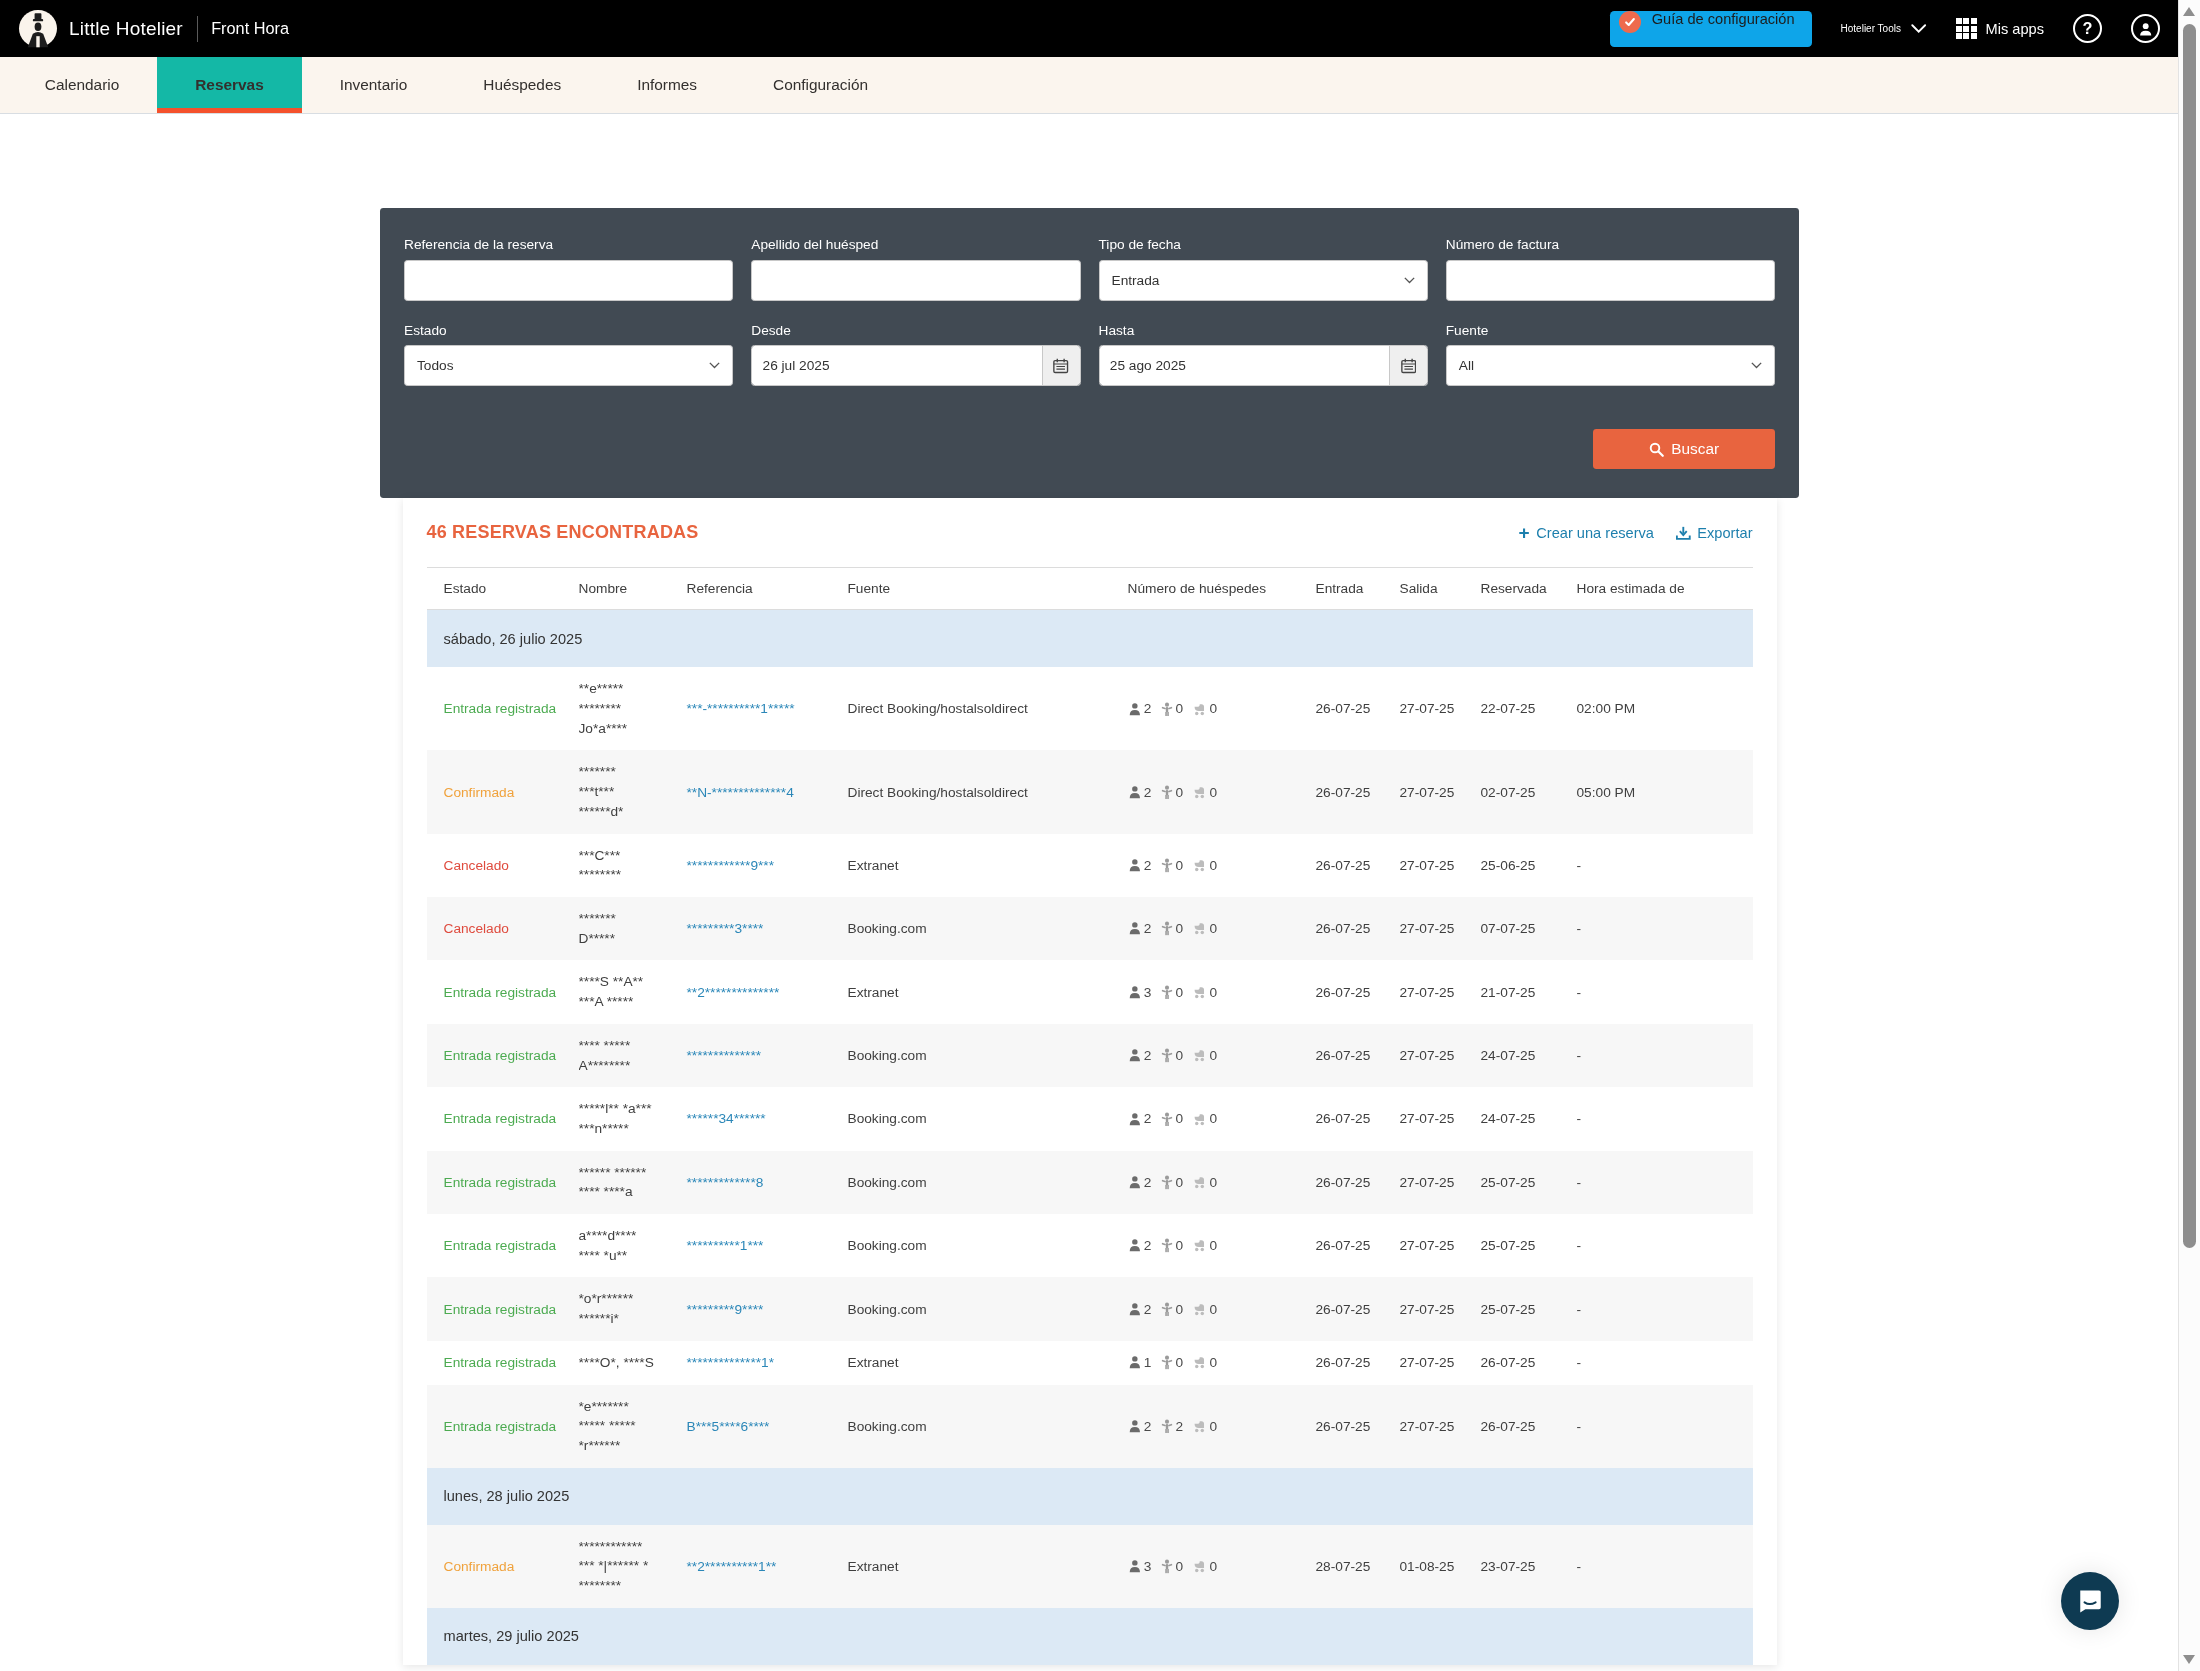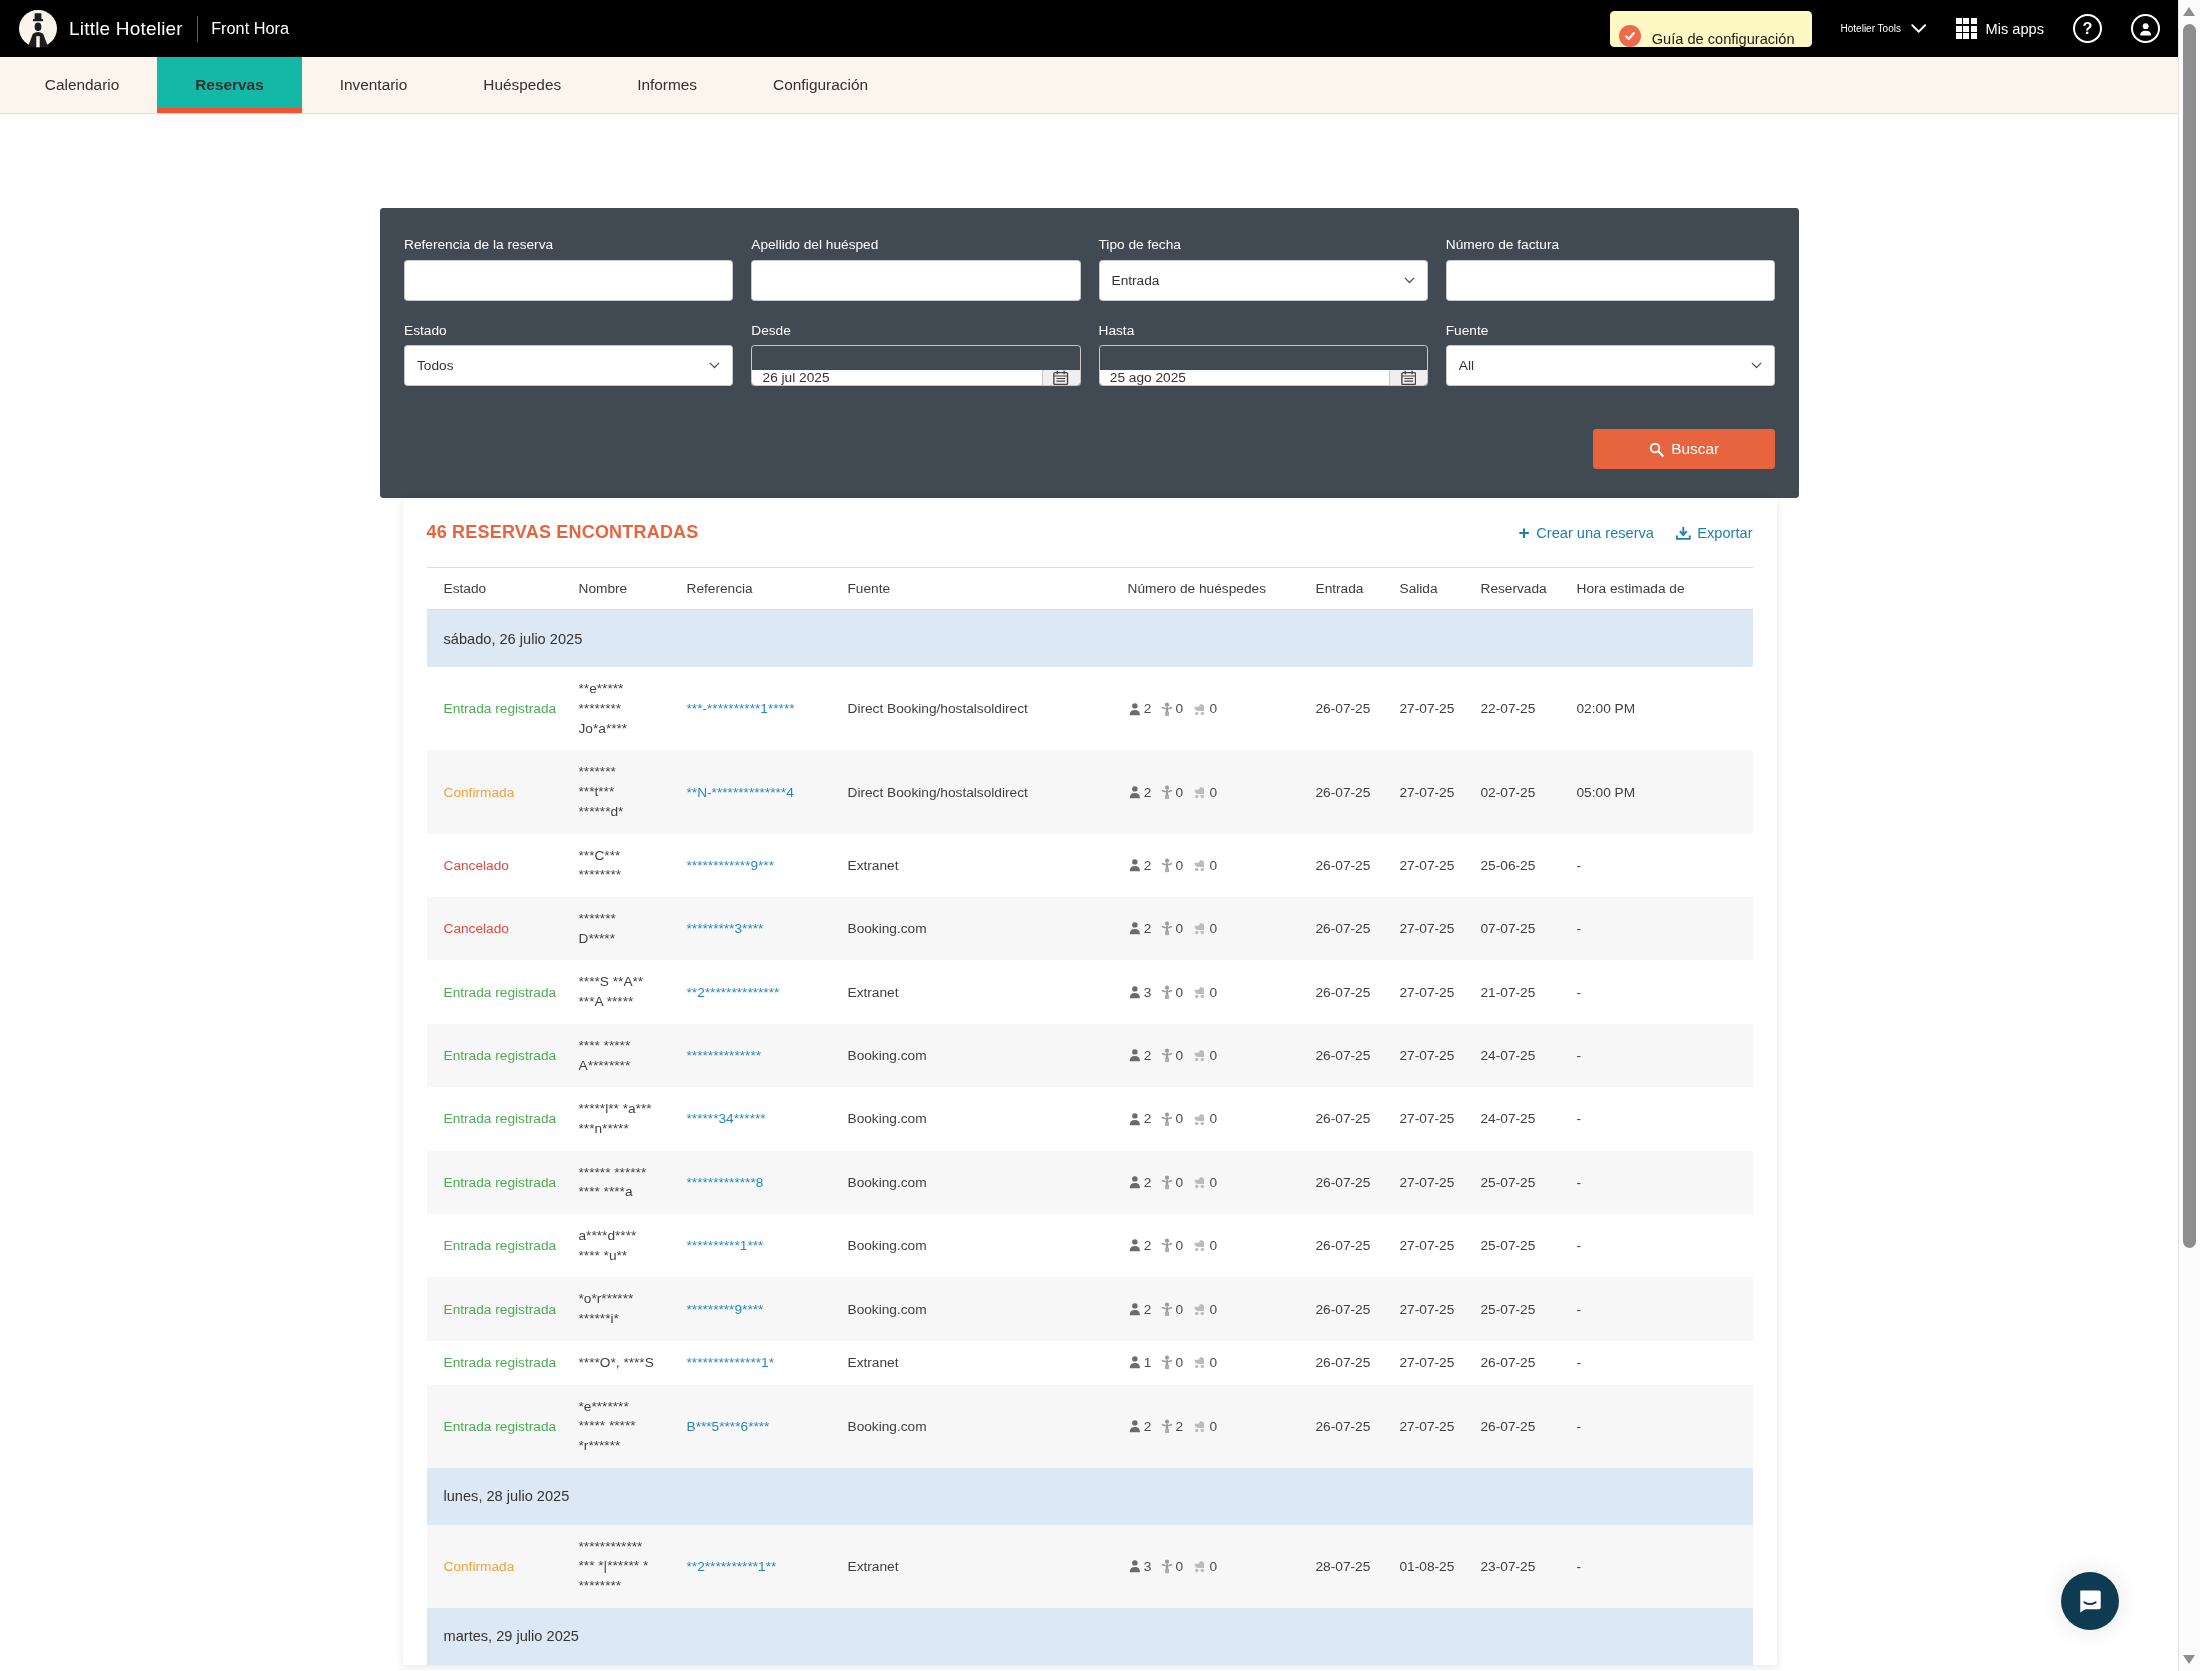"Guía de configuración" .setup-btn { align-items: flex-end -> flex-start; background: #fef9c3 -> #0ea5e9 }
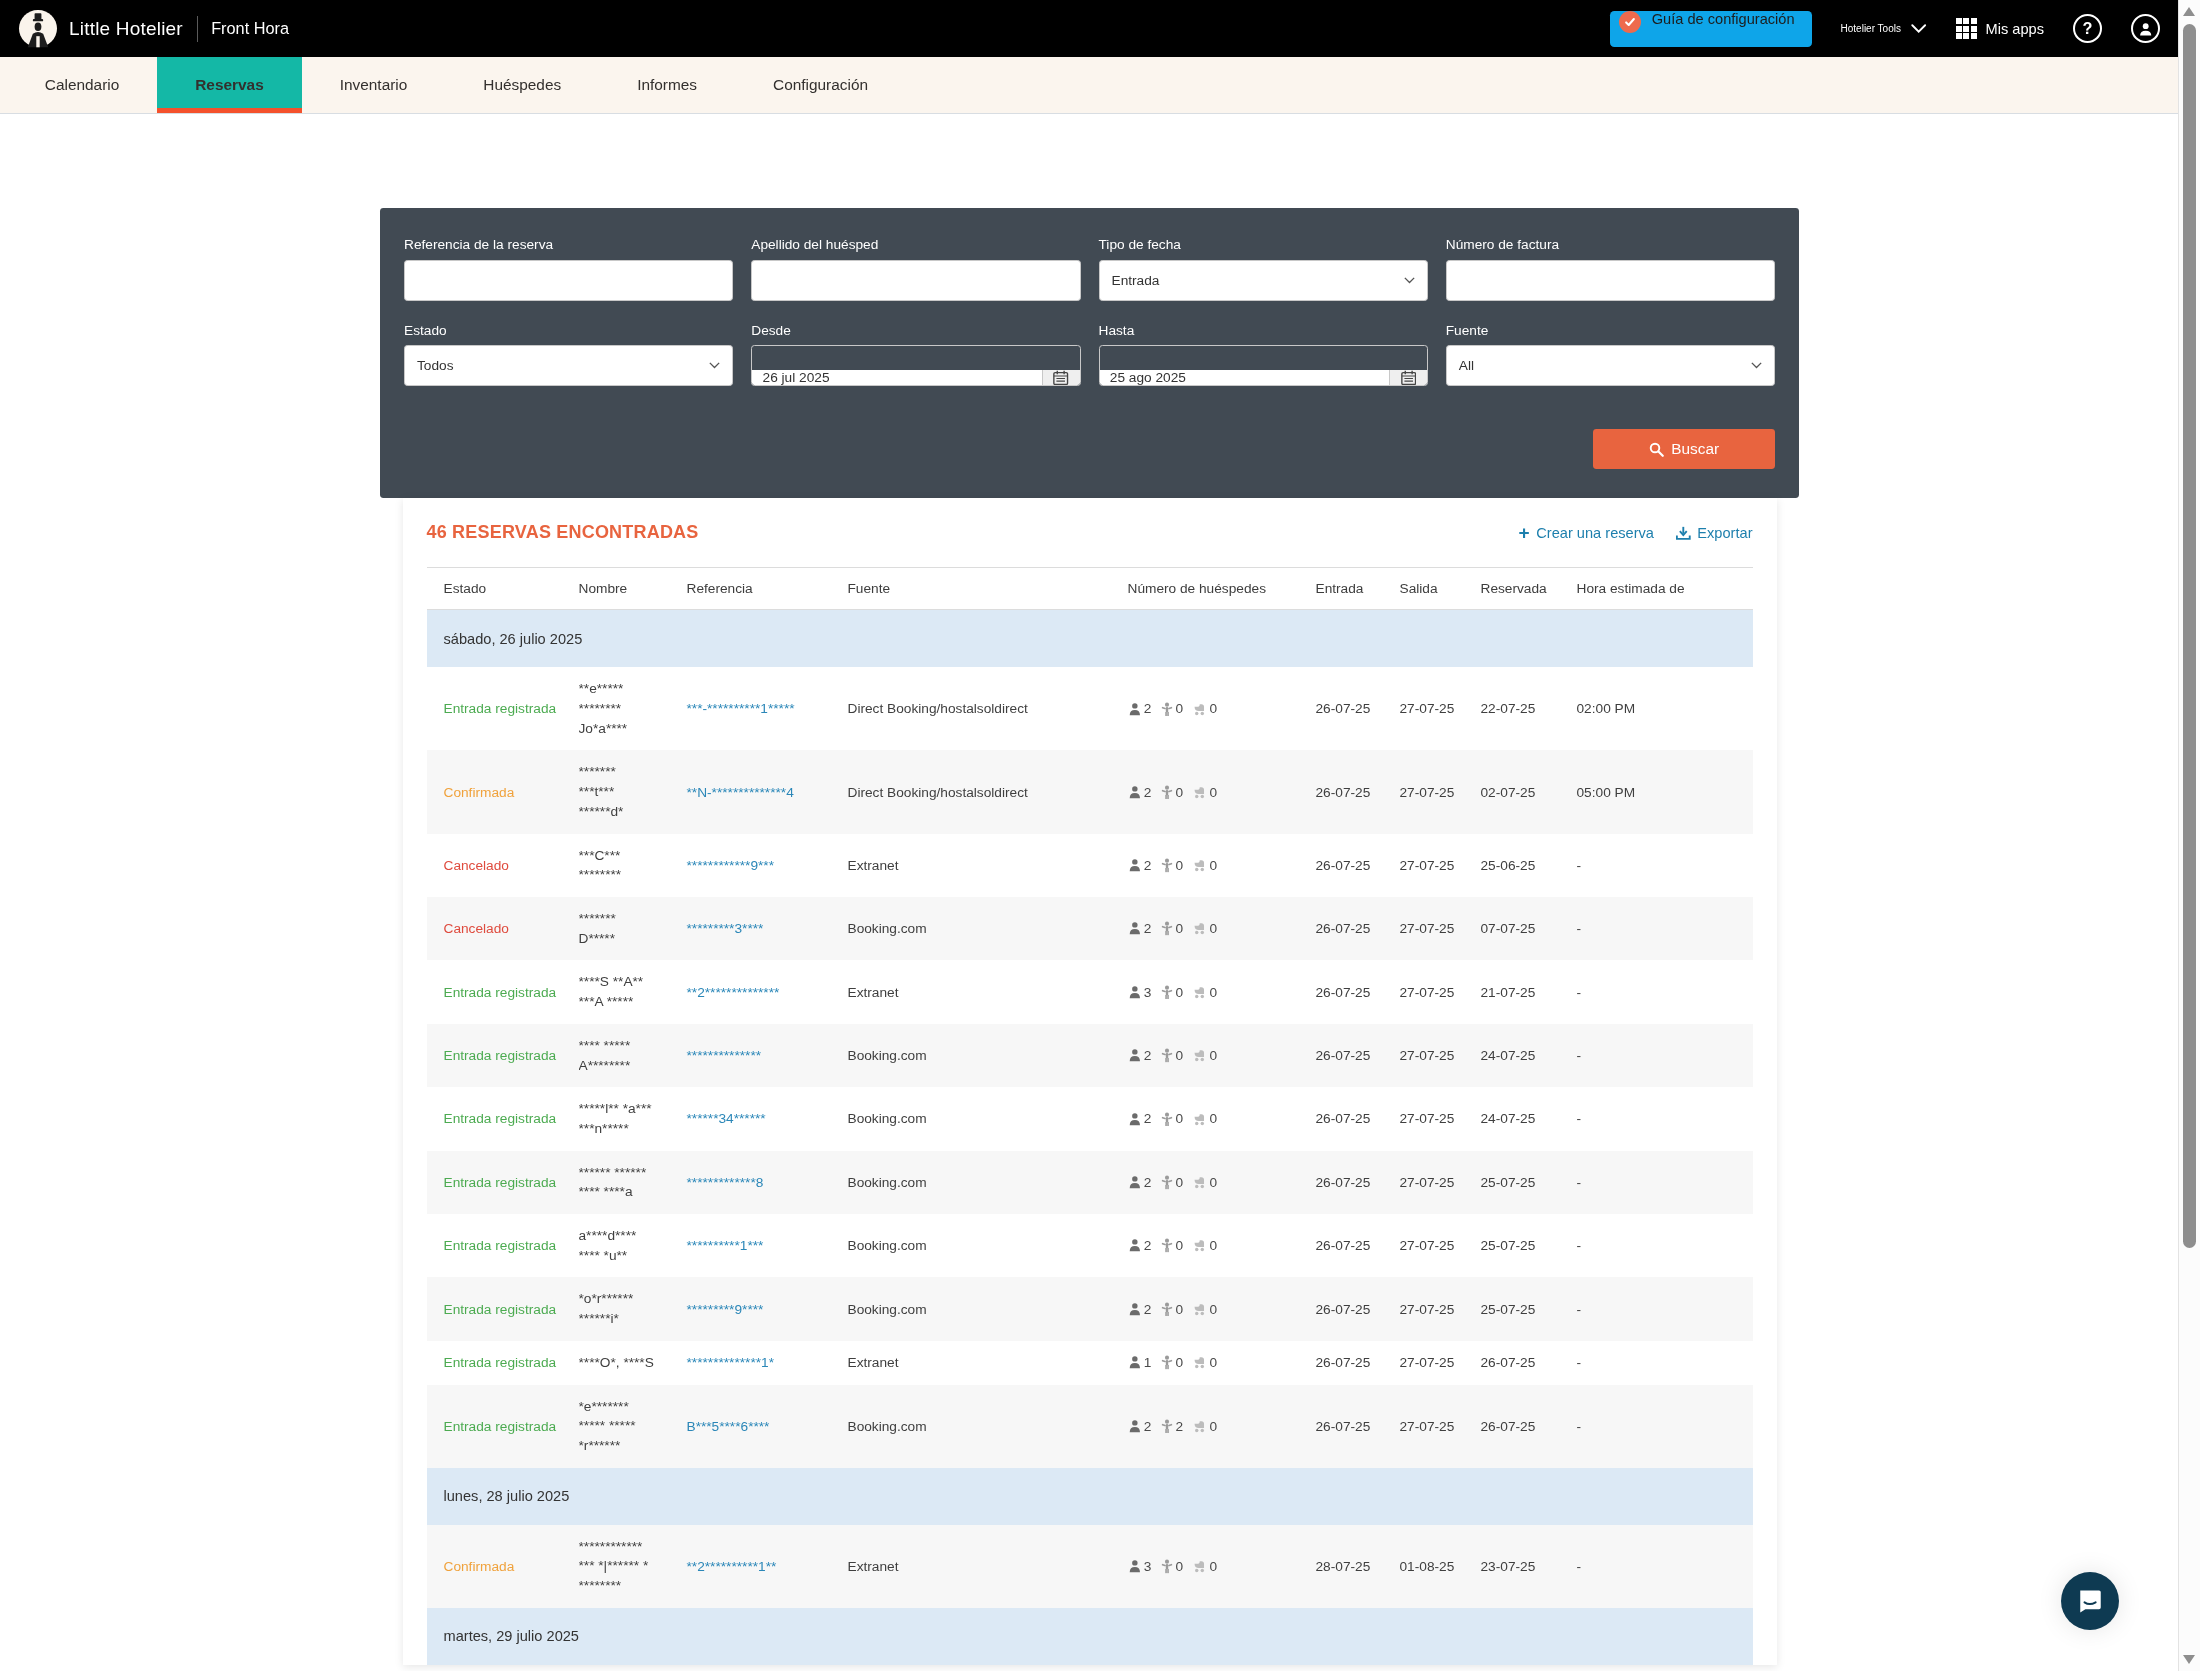"26 jul 2025" .date-wrap { align-items: flex-end -> none }
